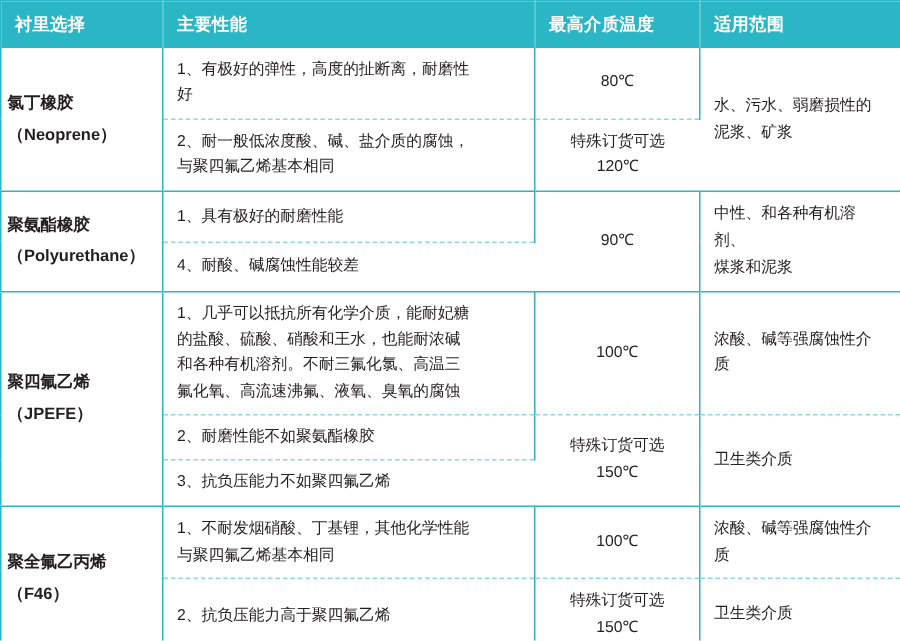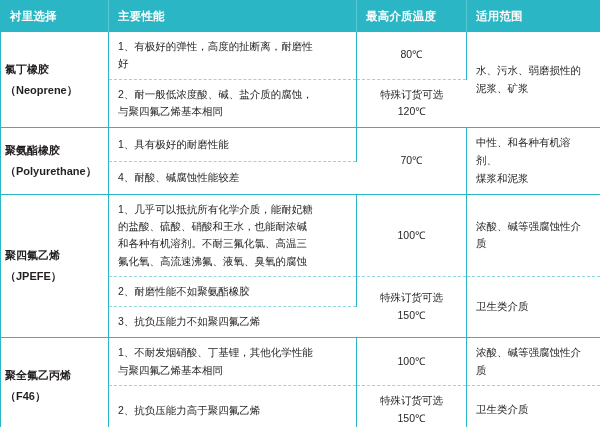"70℃" span.t-line { text: 70 -> 90 }
